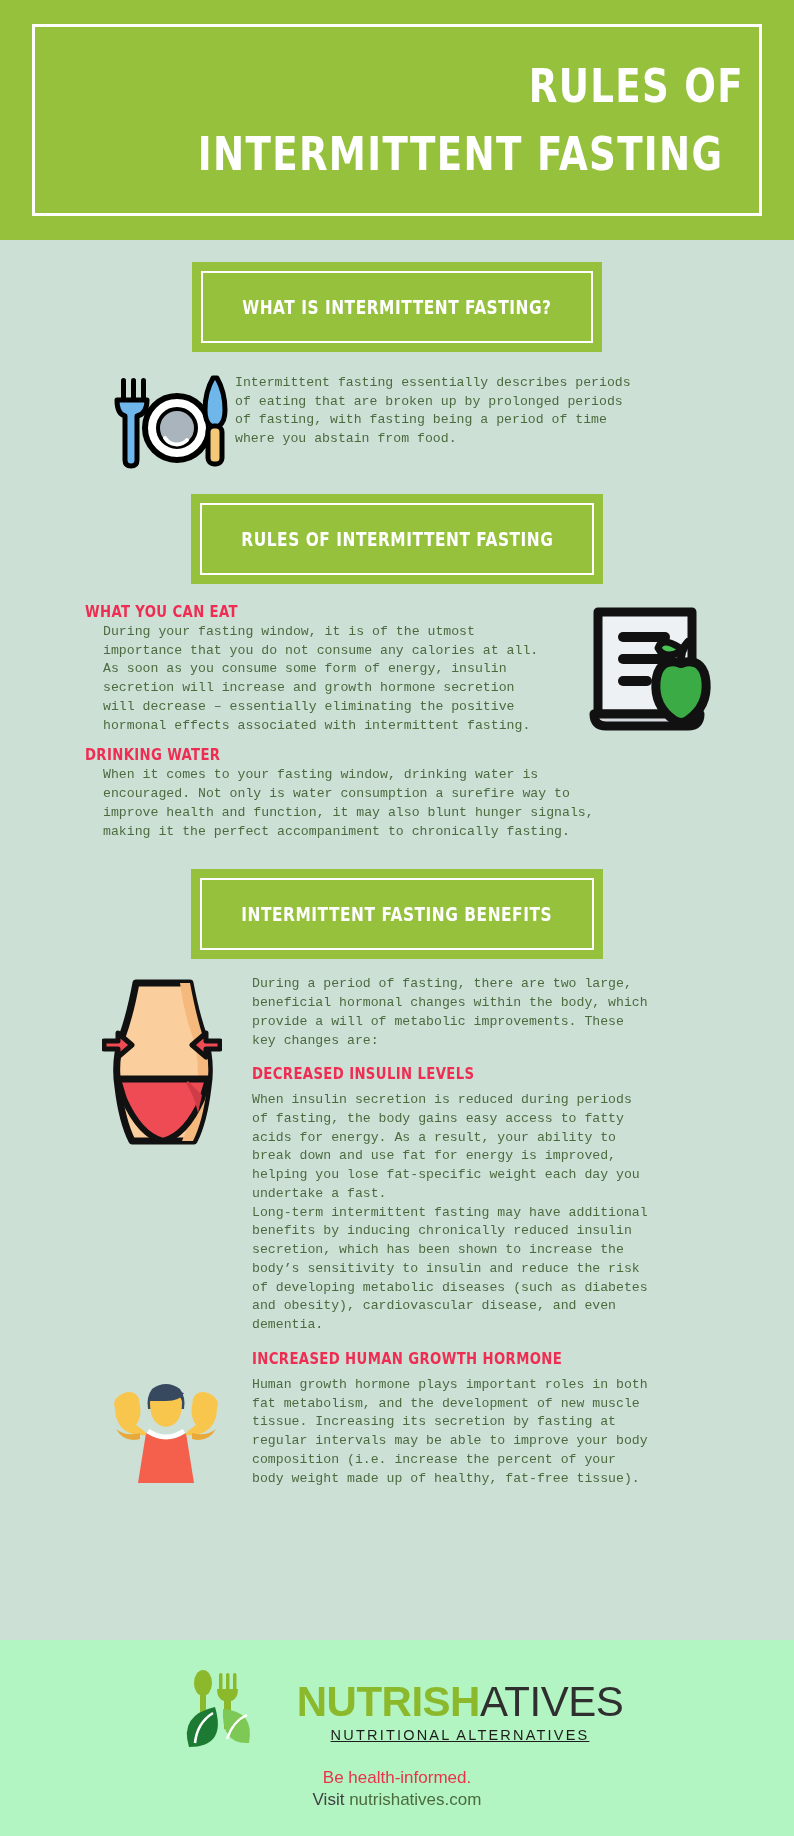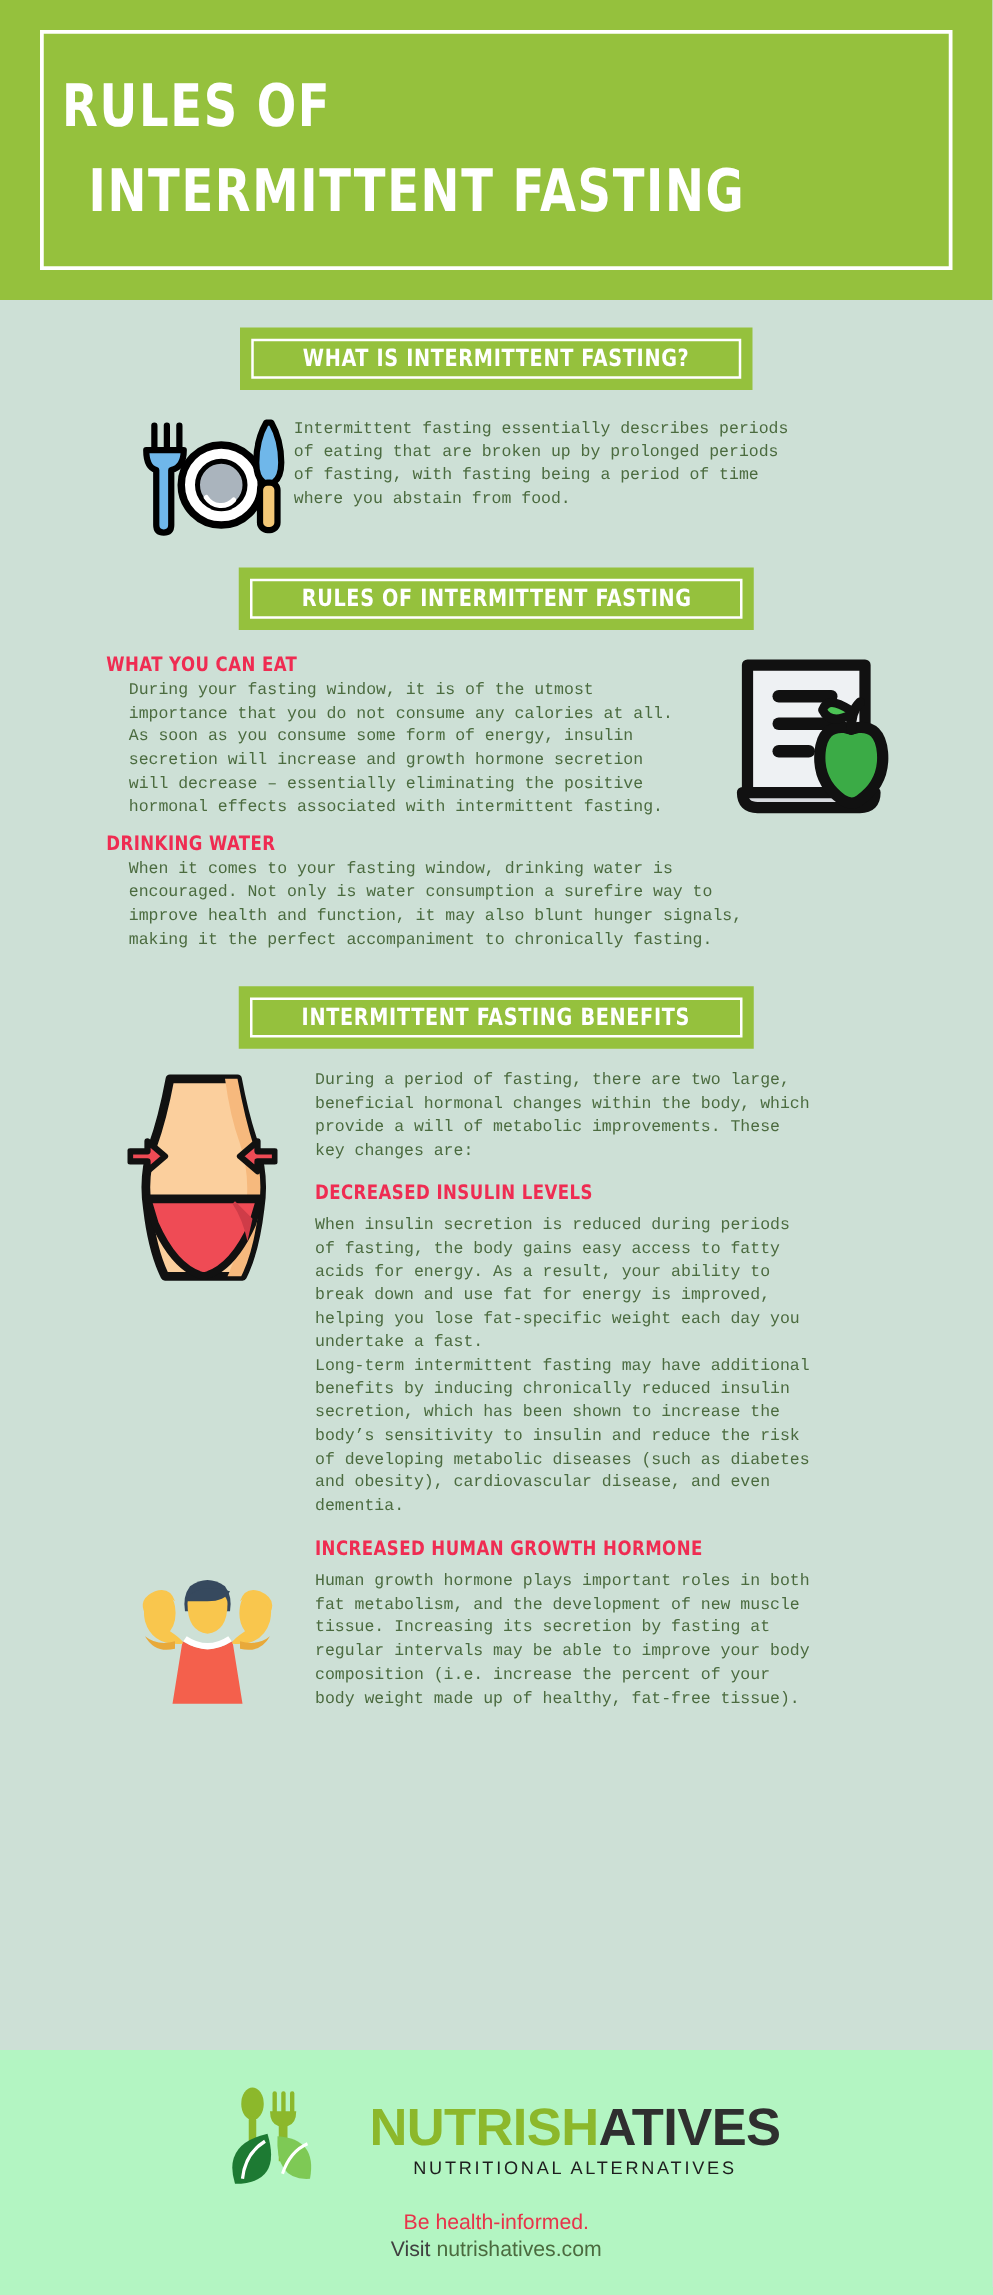"RULES OF" .header-frame { align-items: flex-start -> flex-end }
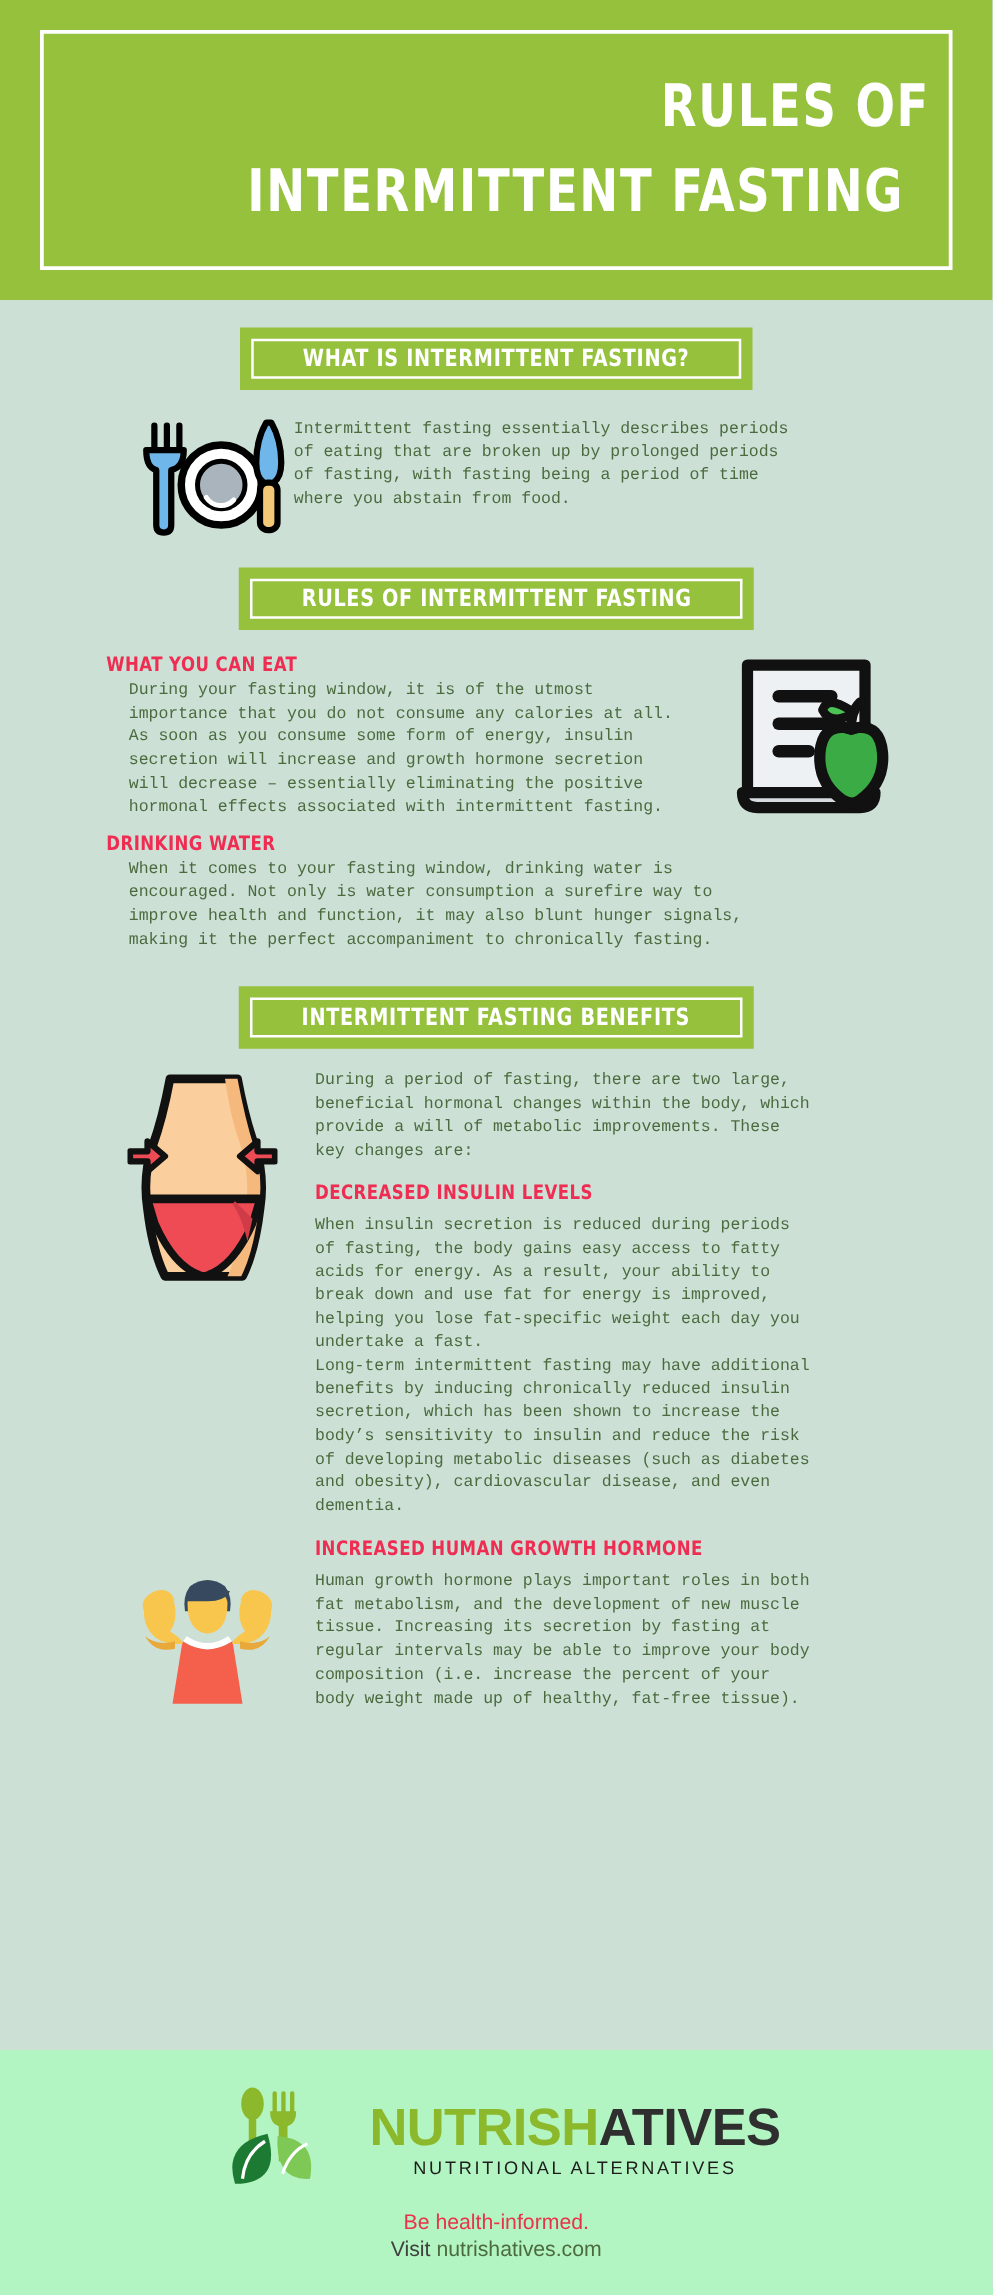"WHAT IS INTERMITTENT FASTING?" .banner-inner { padding: 3px 22px -> 23px 22px }
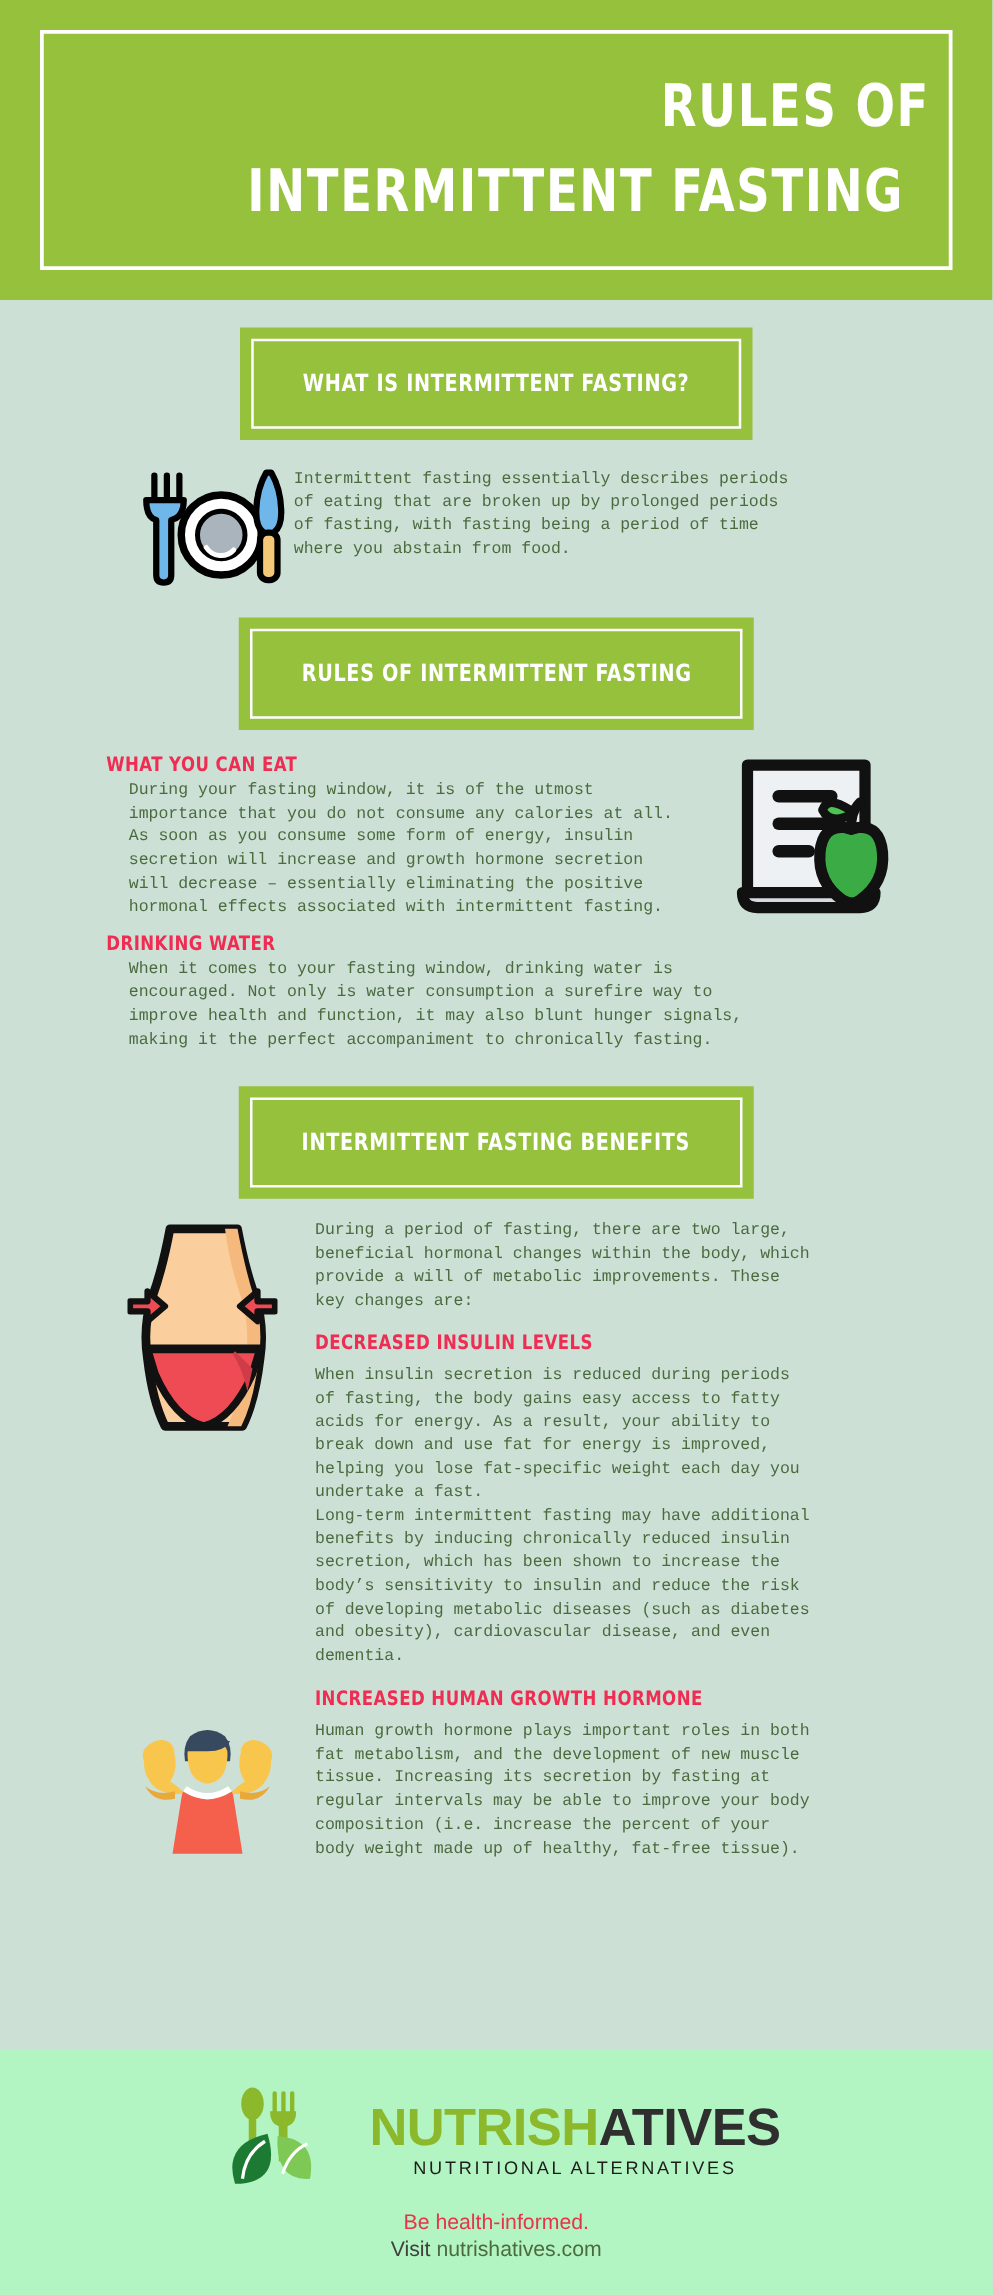"ATIVES" .logo-atives { font-weight: bold -> normal }
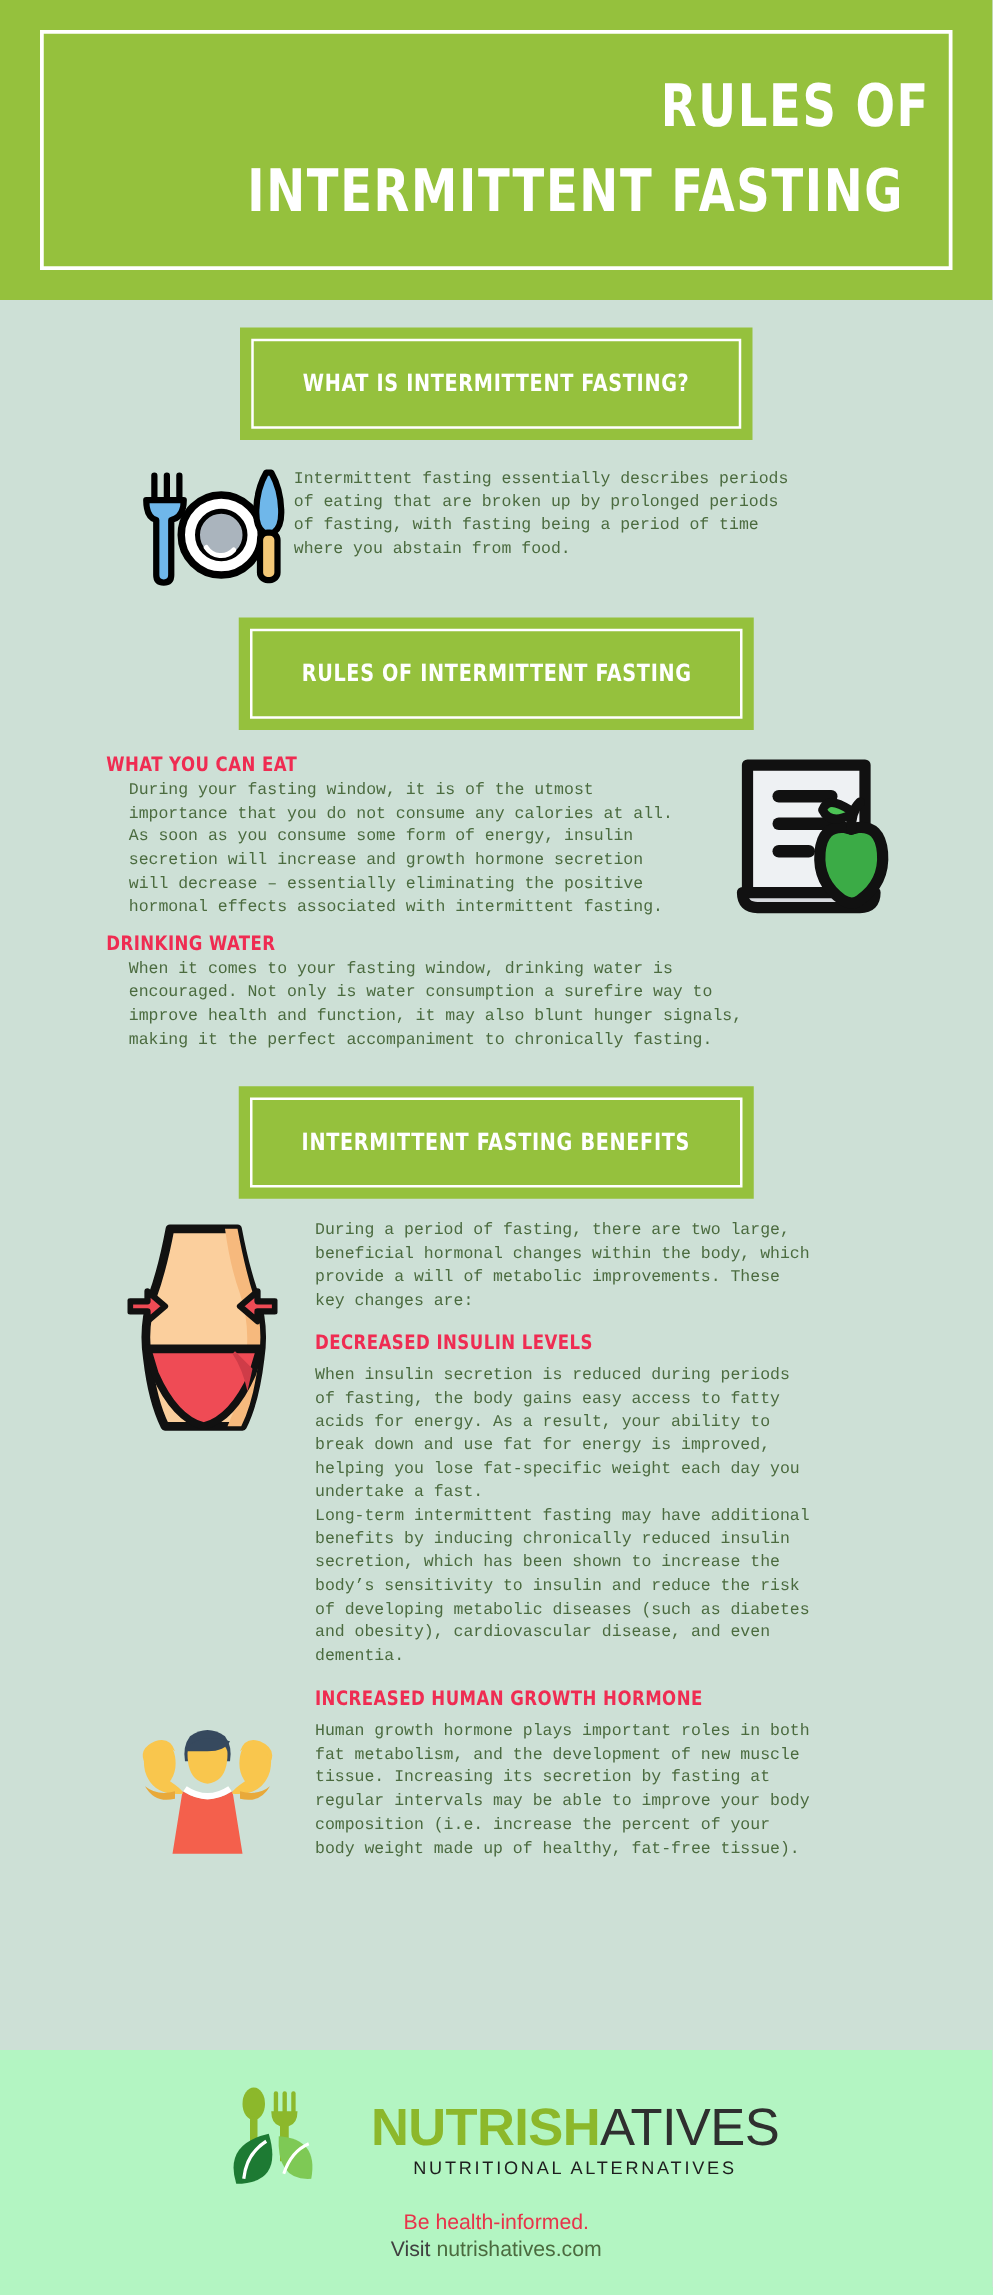"NUTRITIONAL ALTERNATIVES" .logo-tag { text-decoration: none -> underline }
